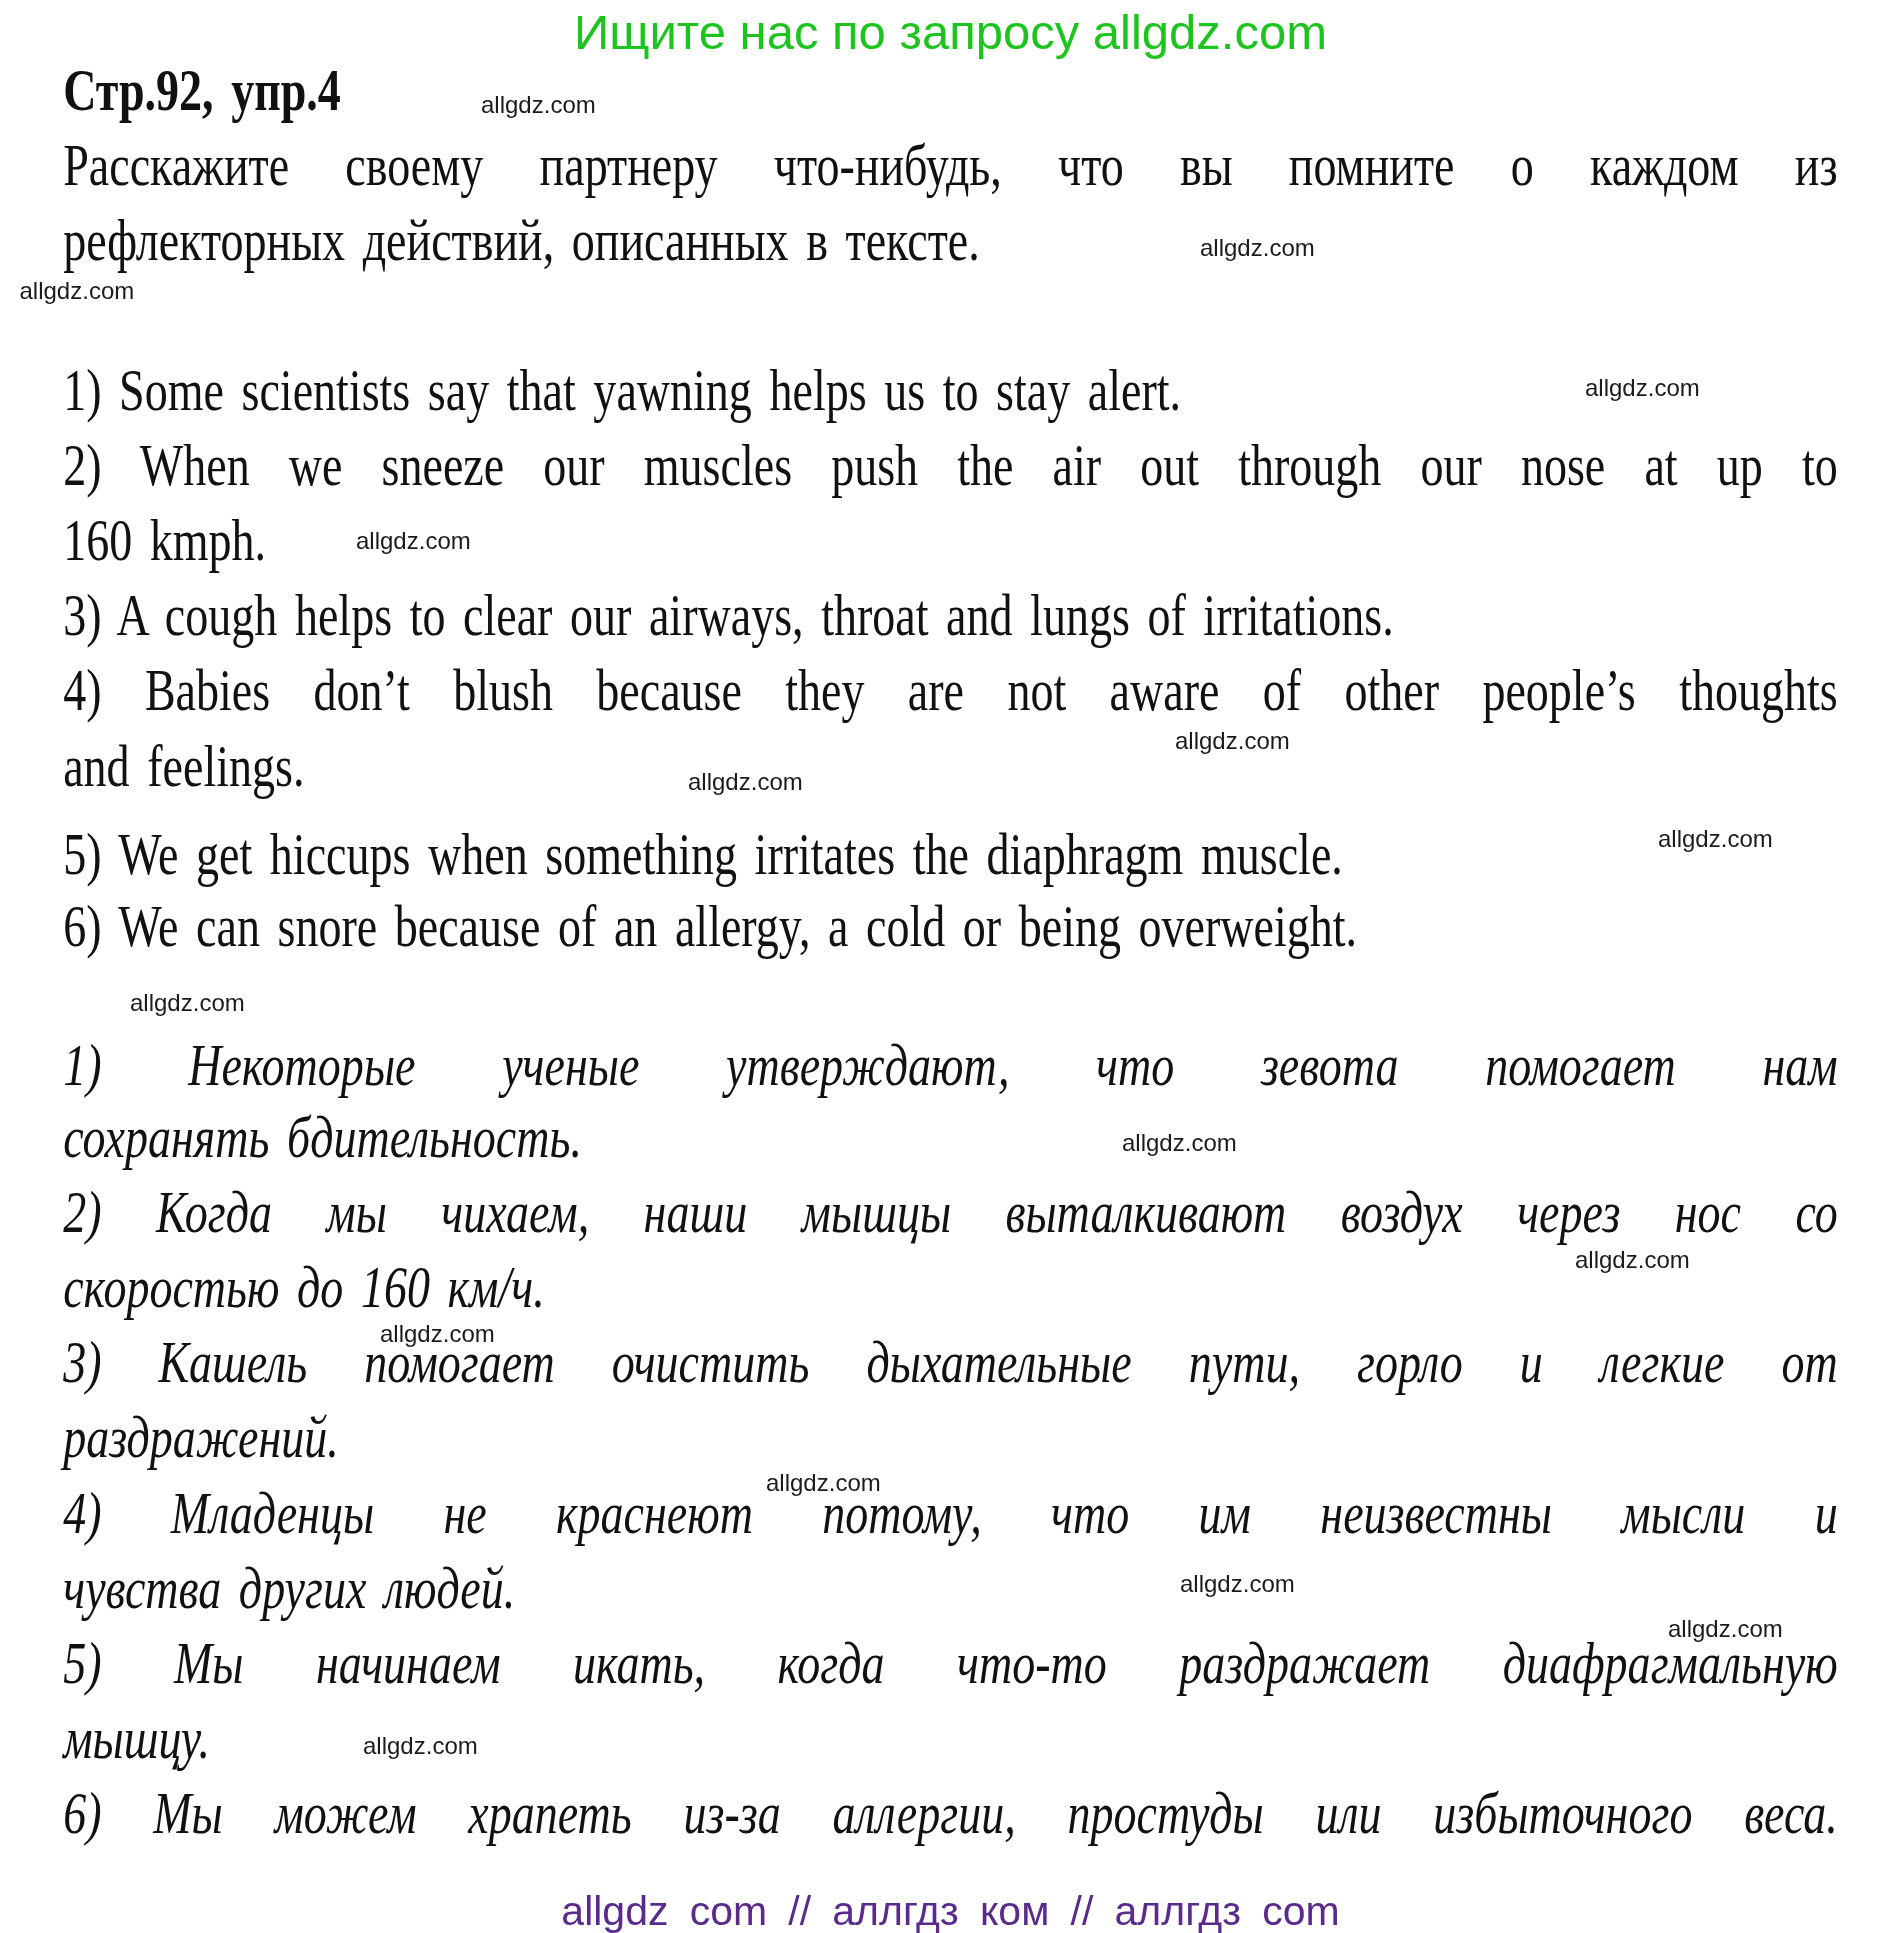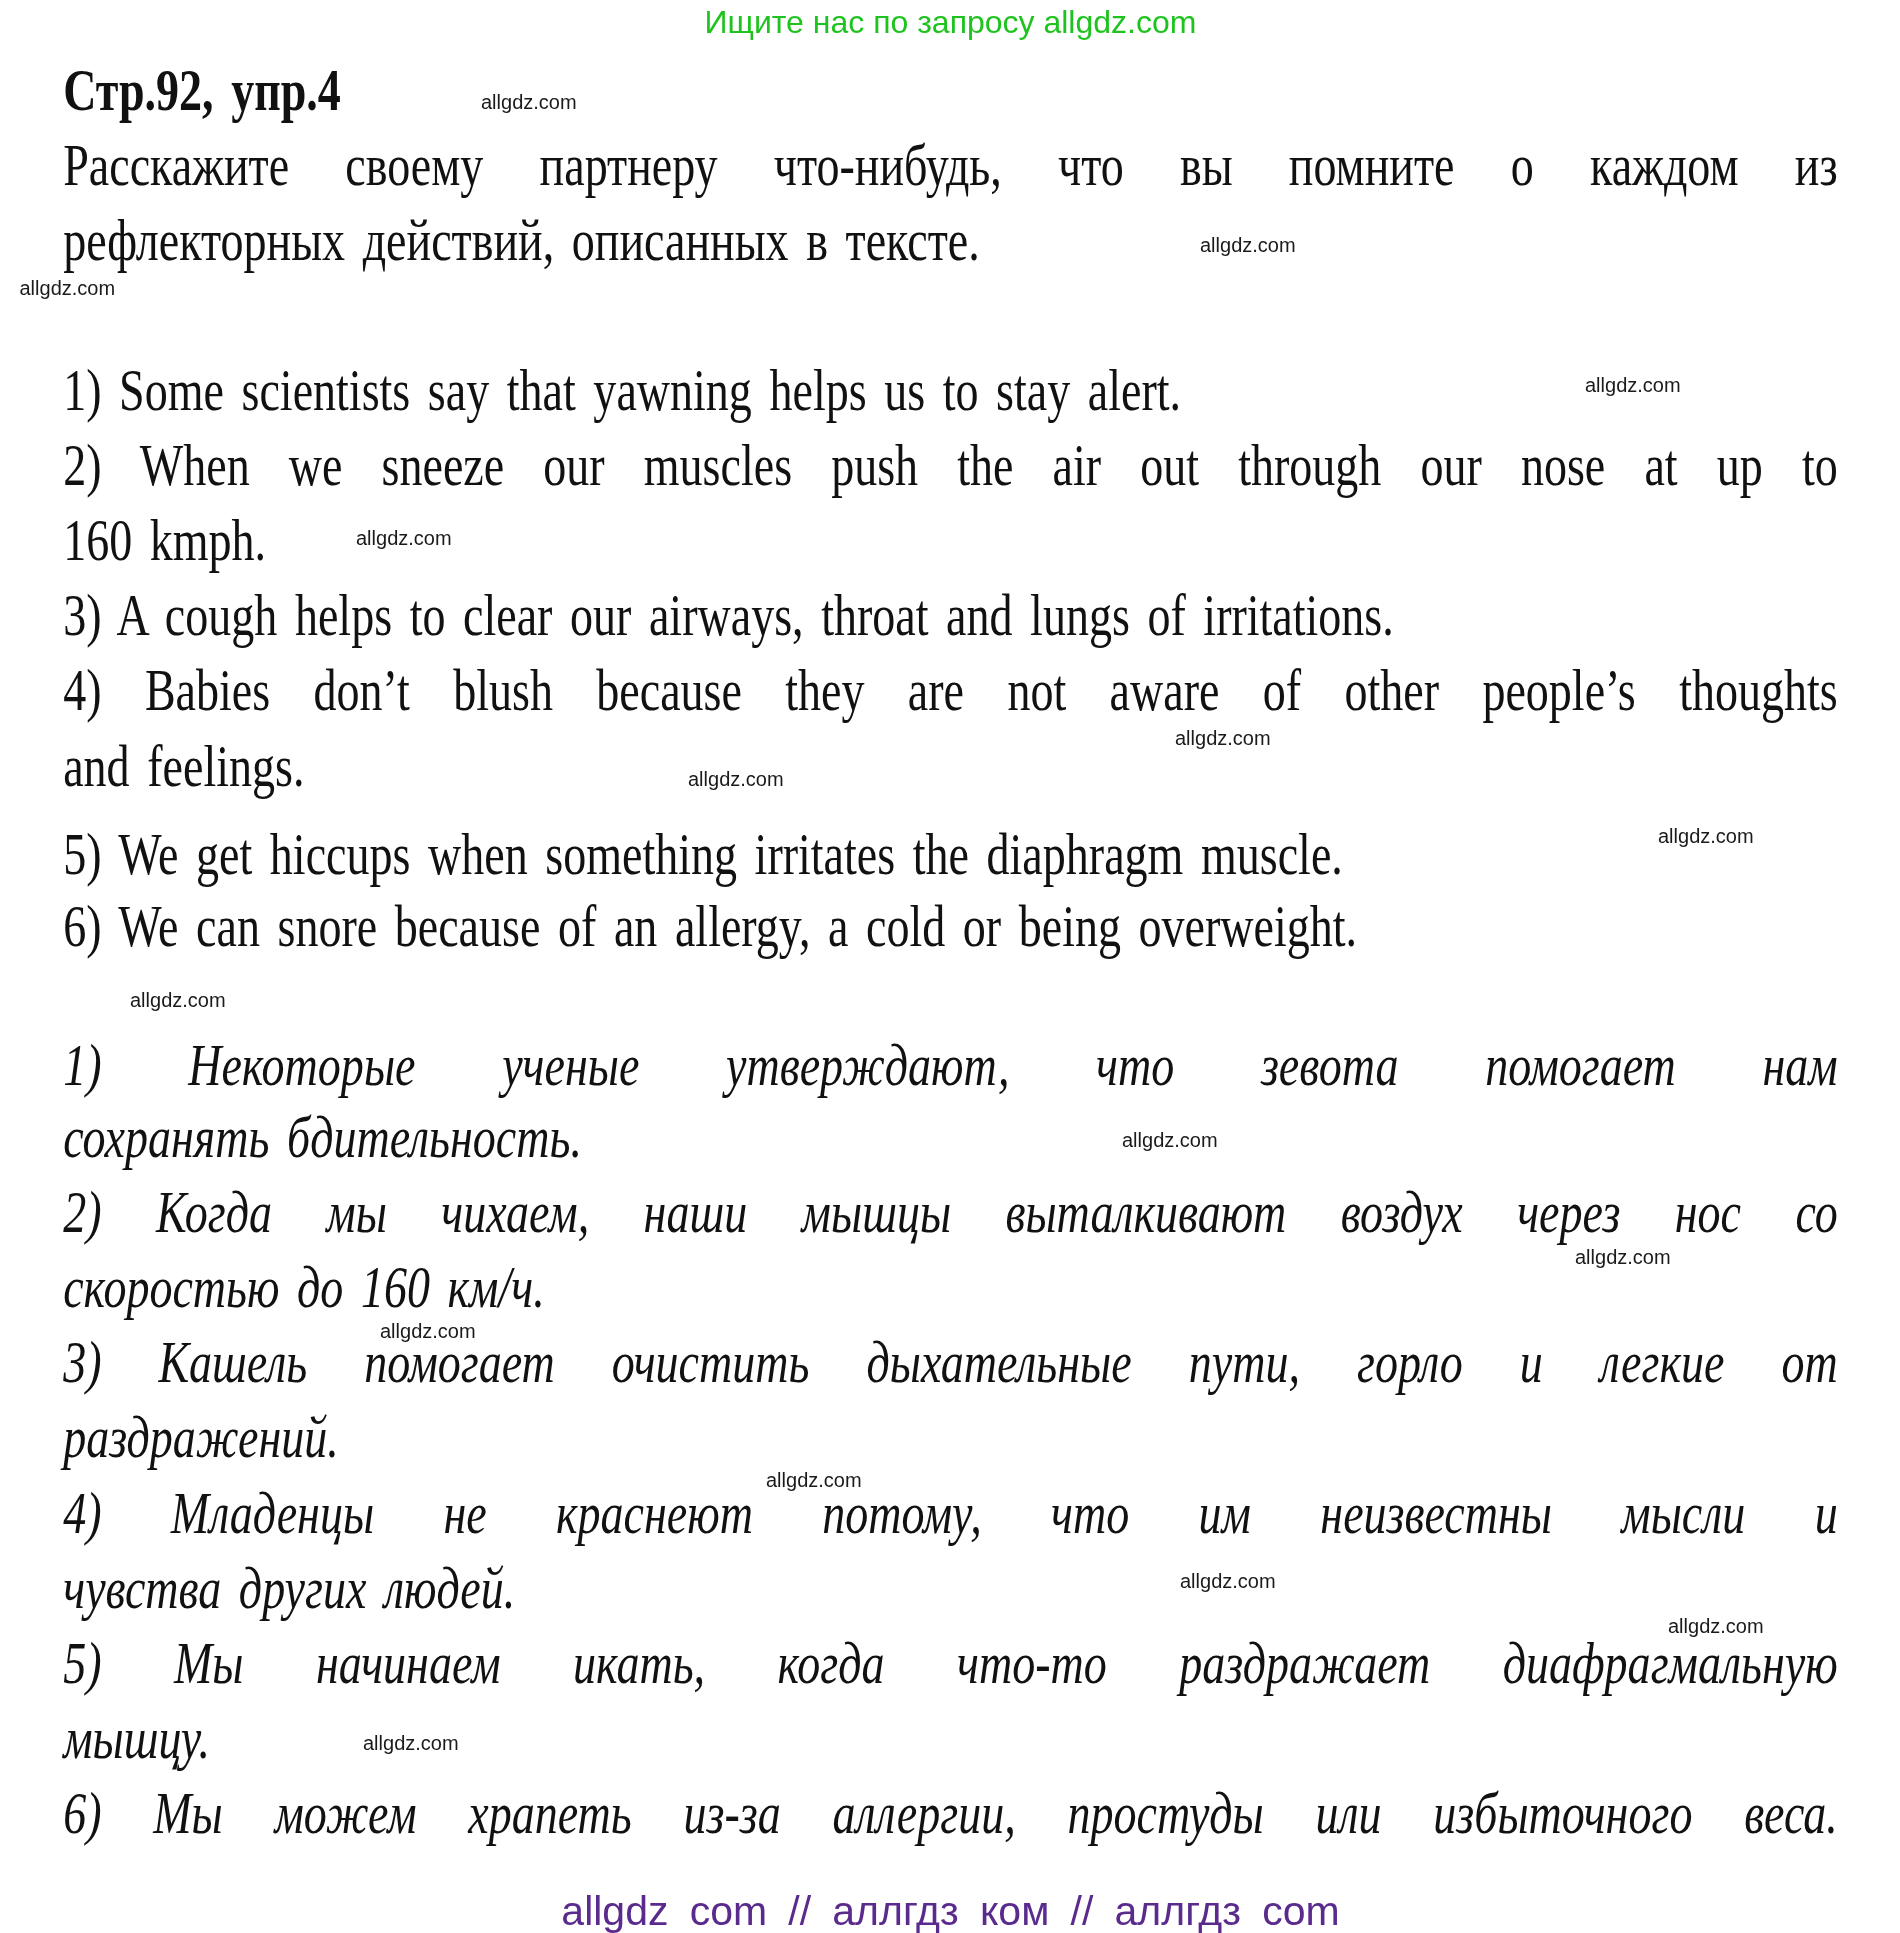"Ищите нас по запросу allgdz.com" .green-top { font-size: 32px -> 49px }
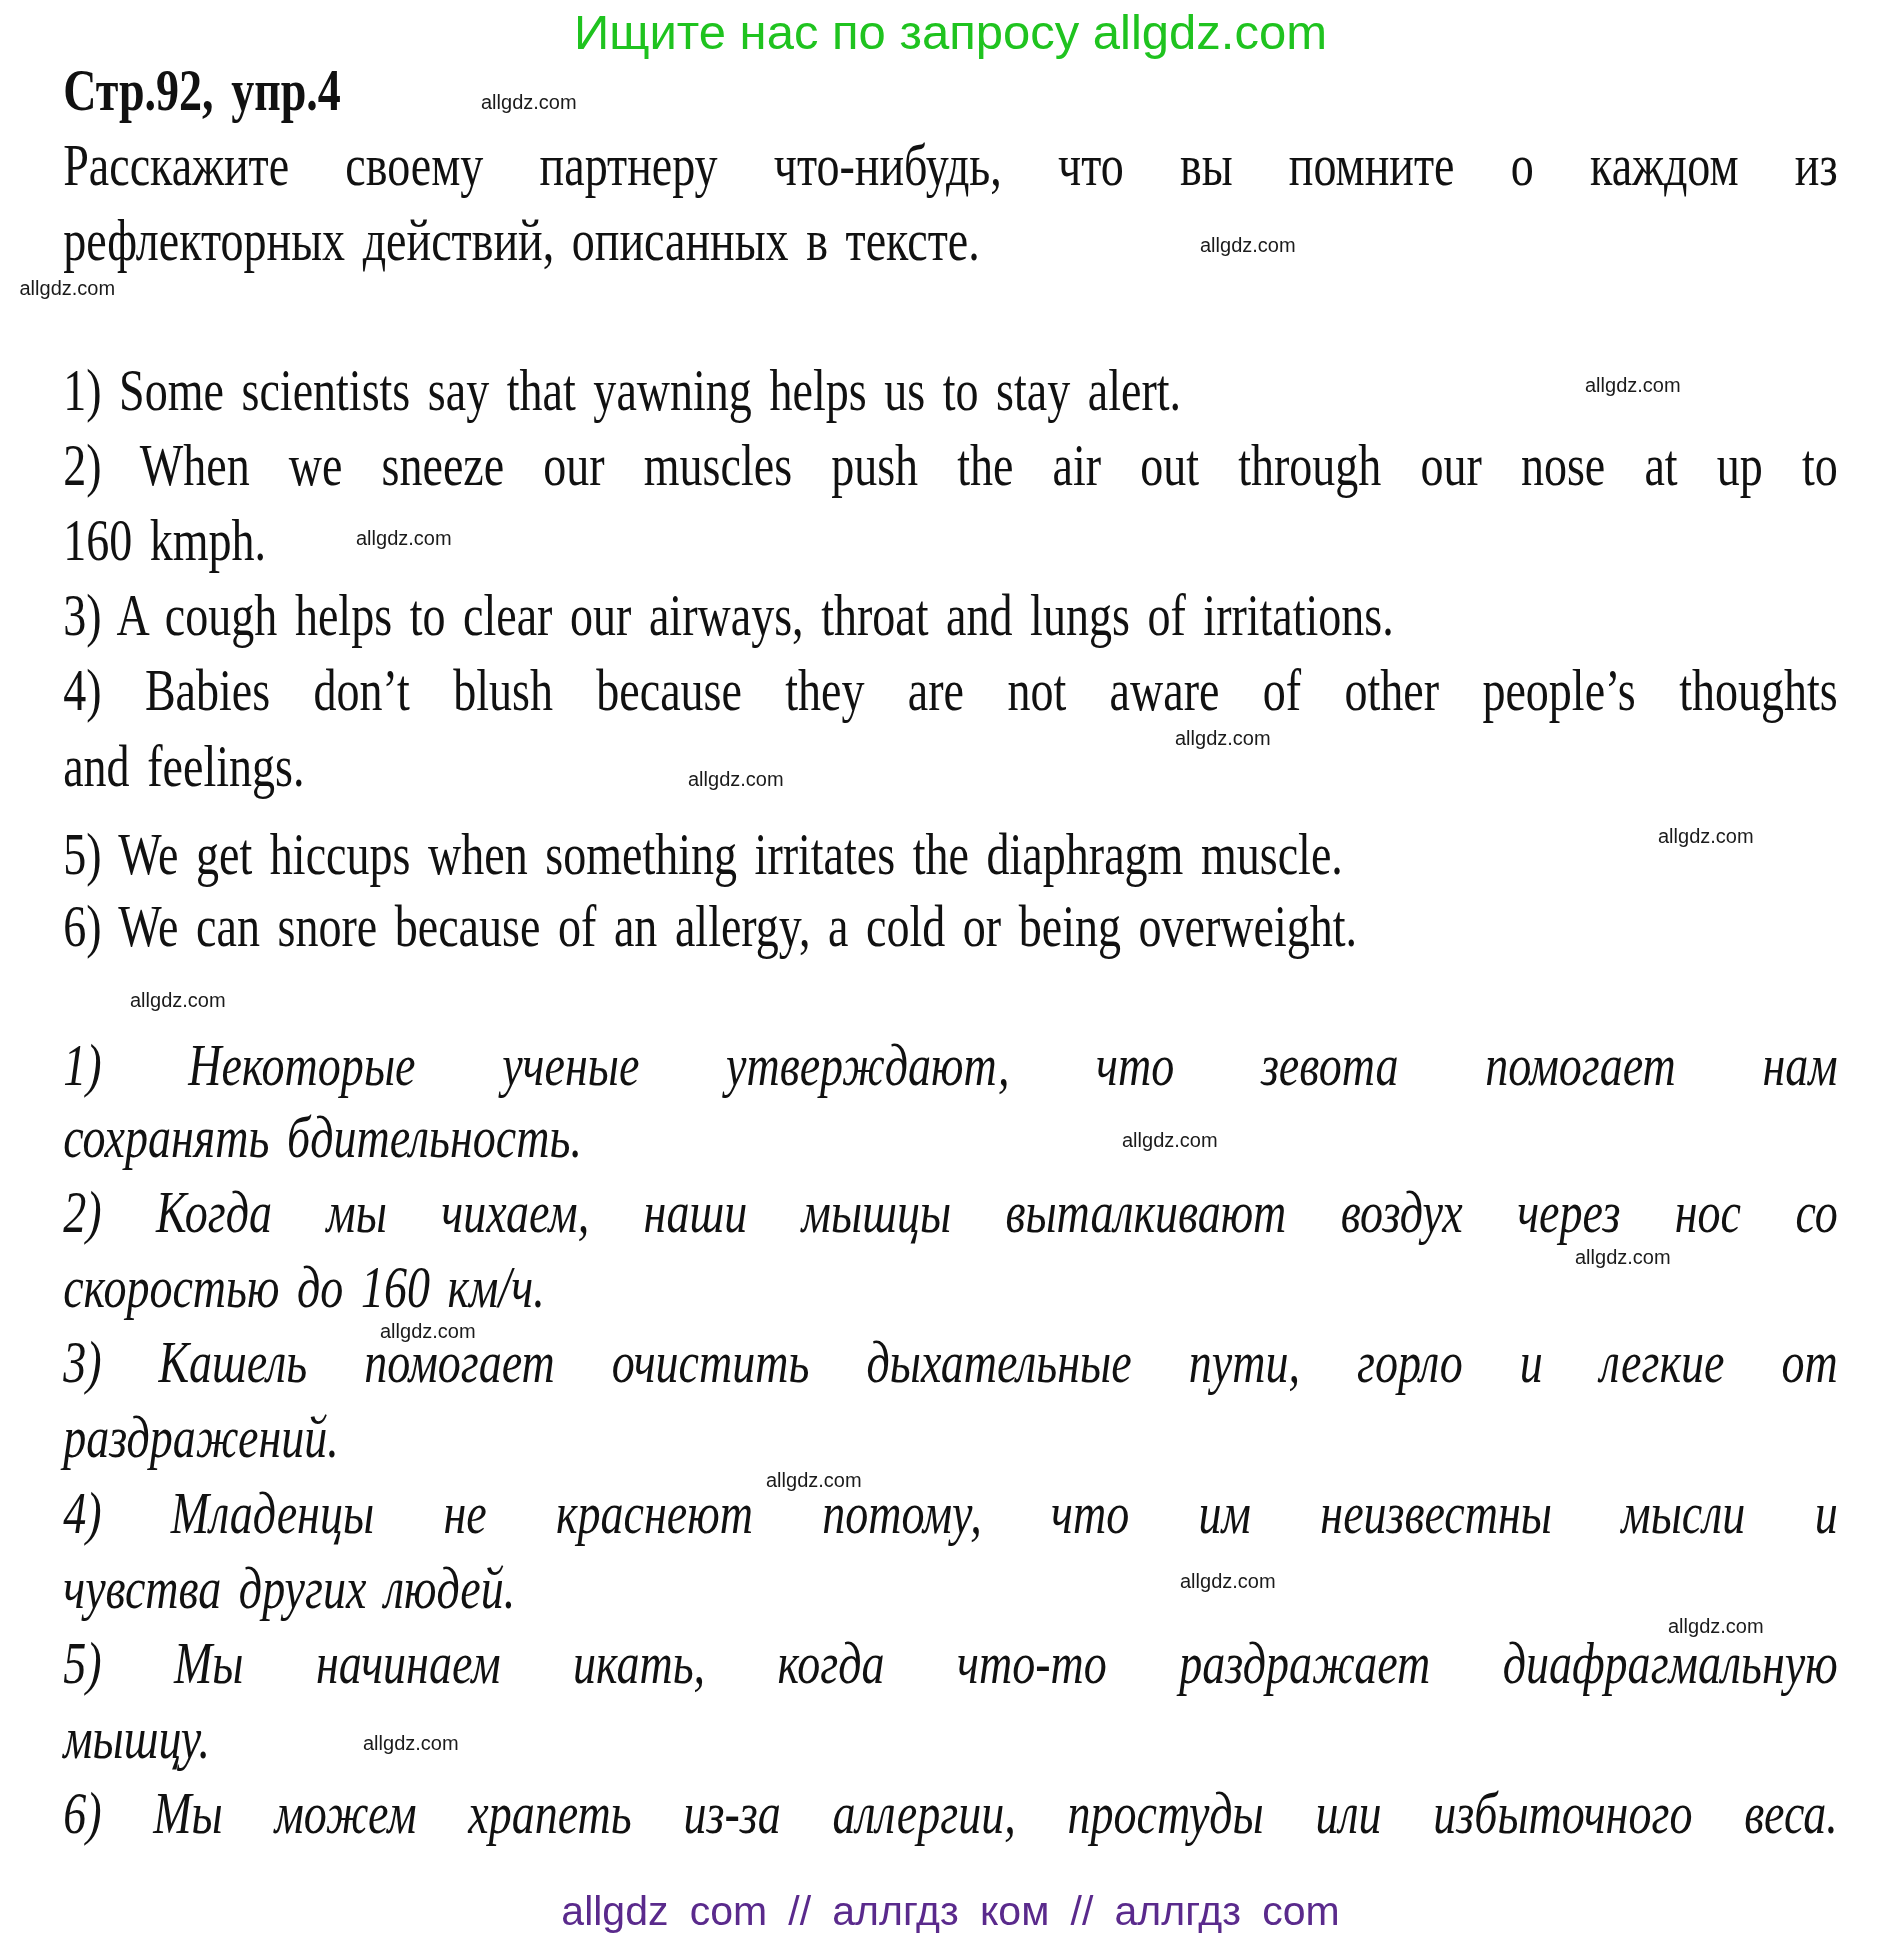"allgdz.com" .wm { font-size: 20px -> 24px }
